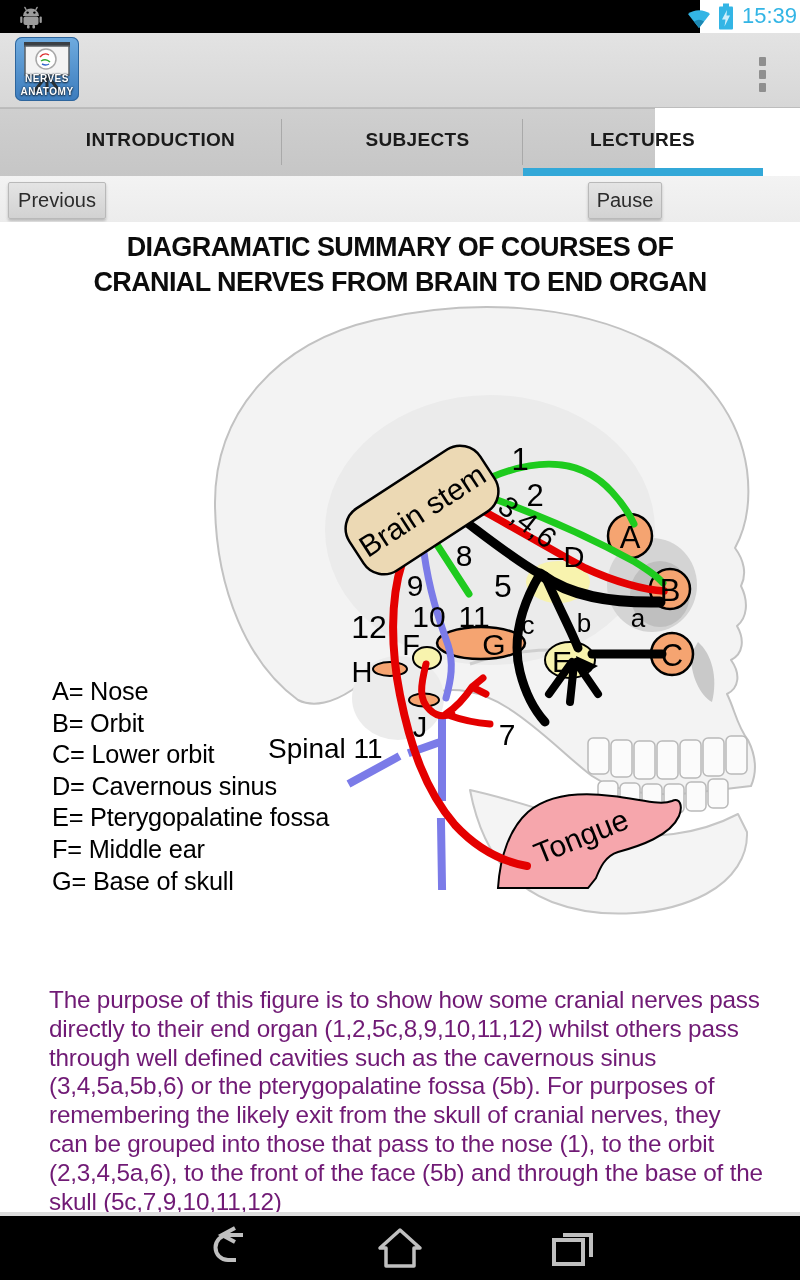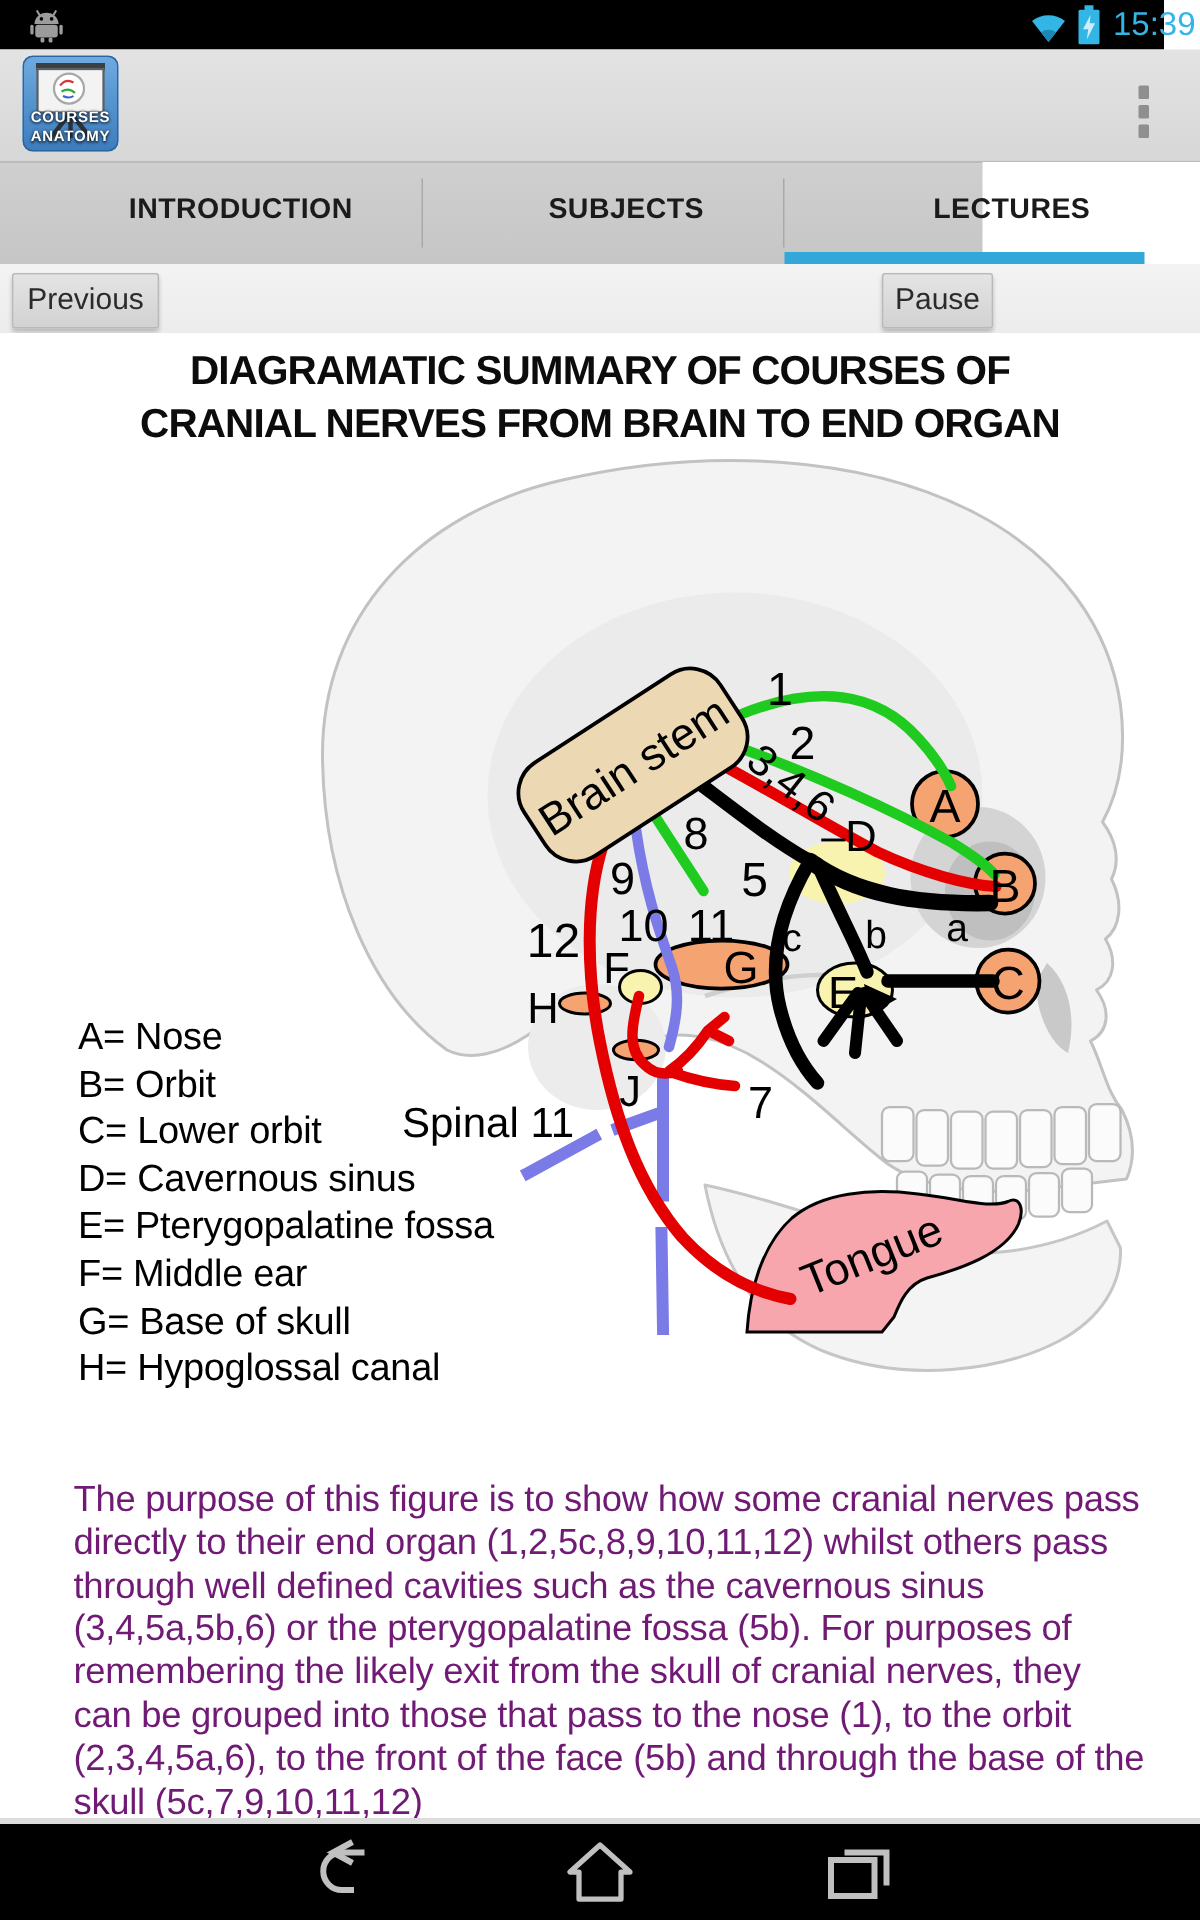"15:39" .statusbar { padding-left: none -> 16px; width: 776px -> 684px }
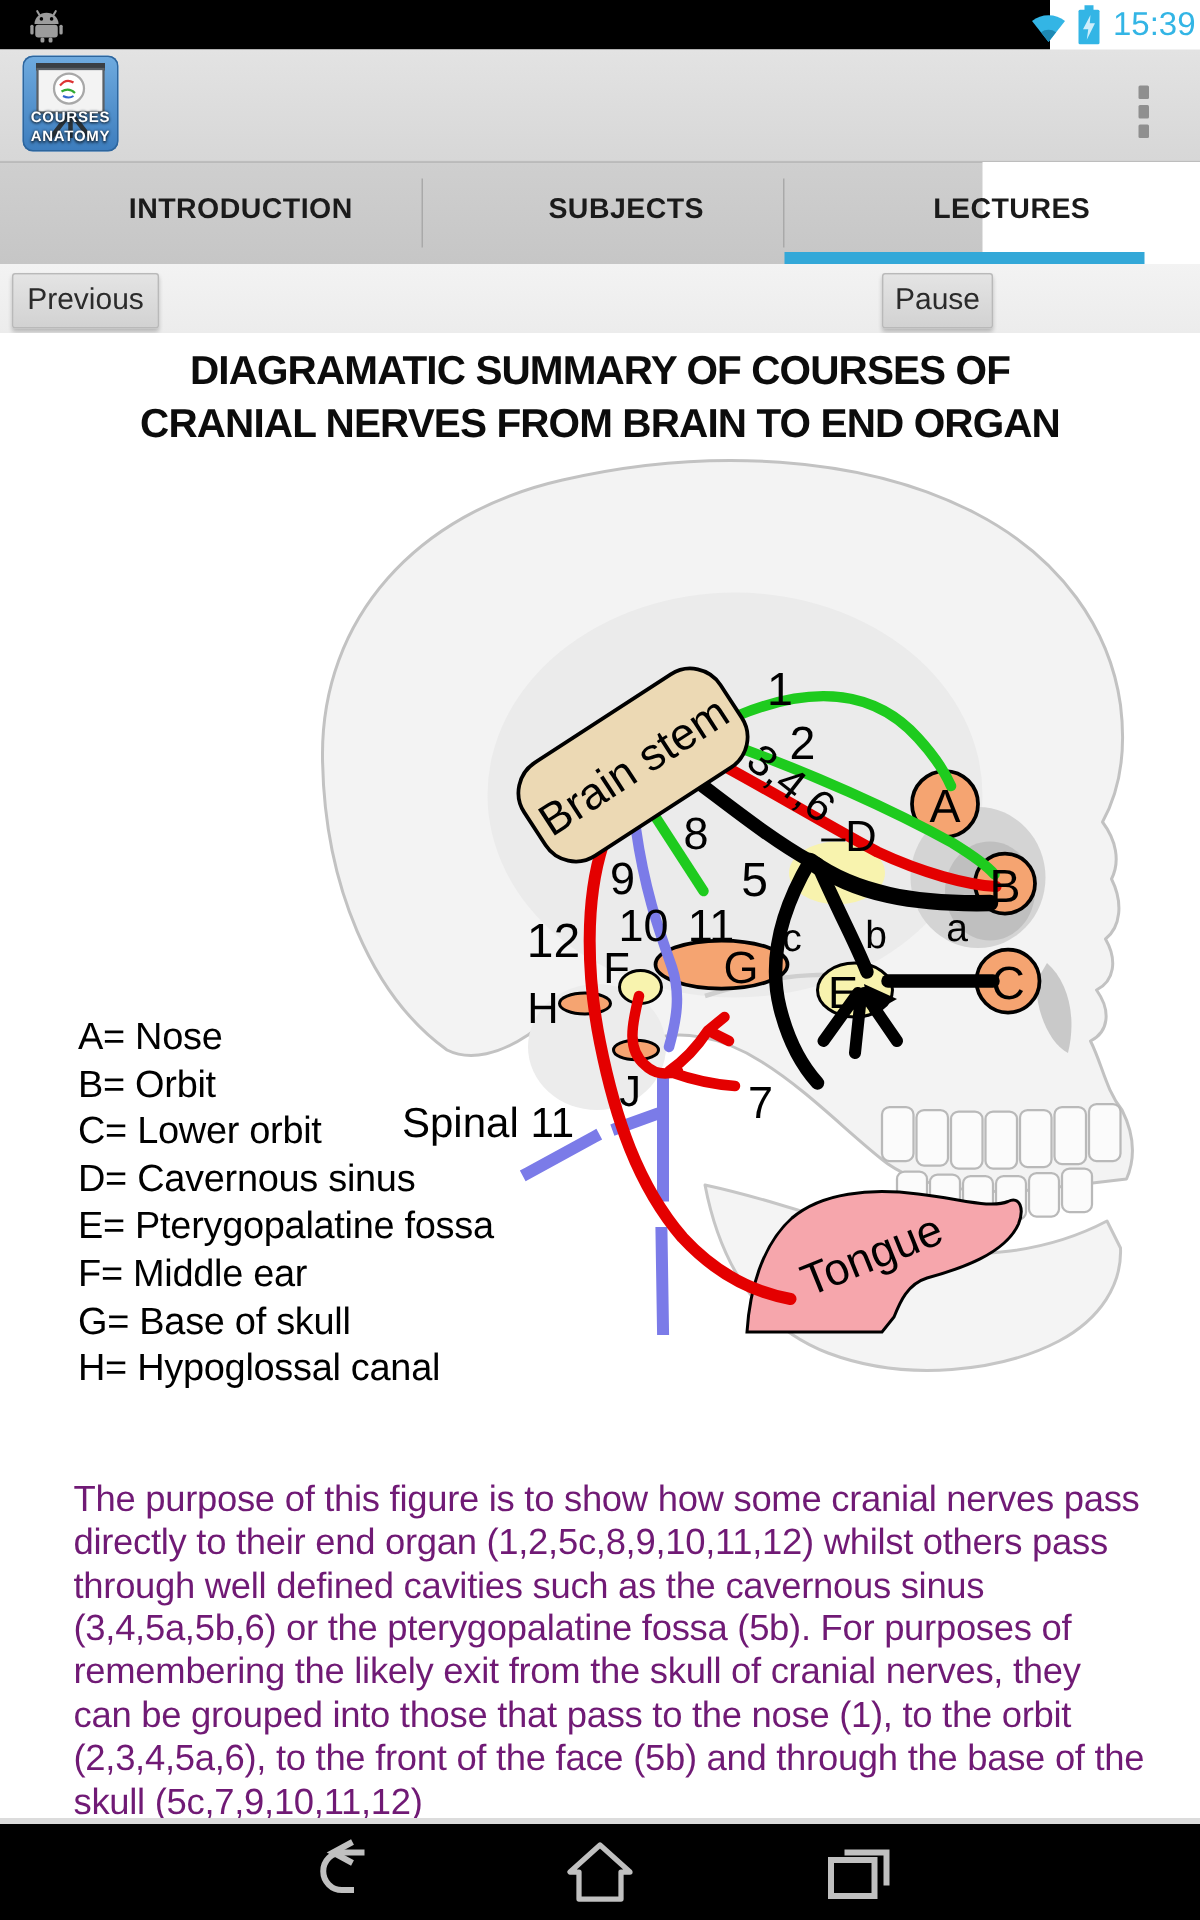"COURSES" div.ictxt { text: COURSES -> NERVES }
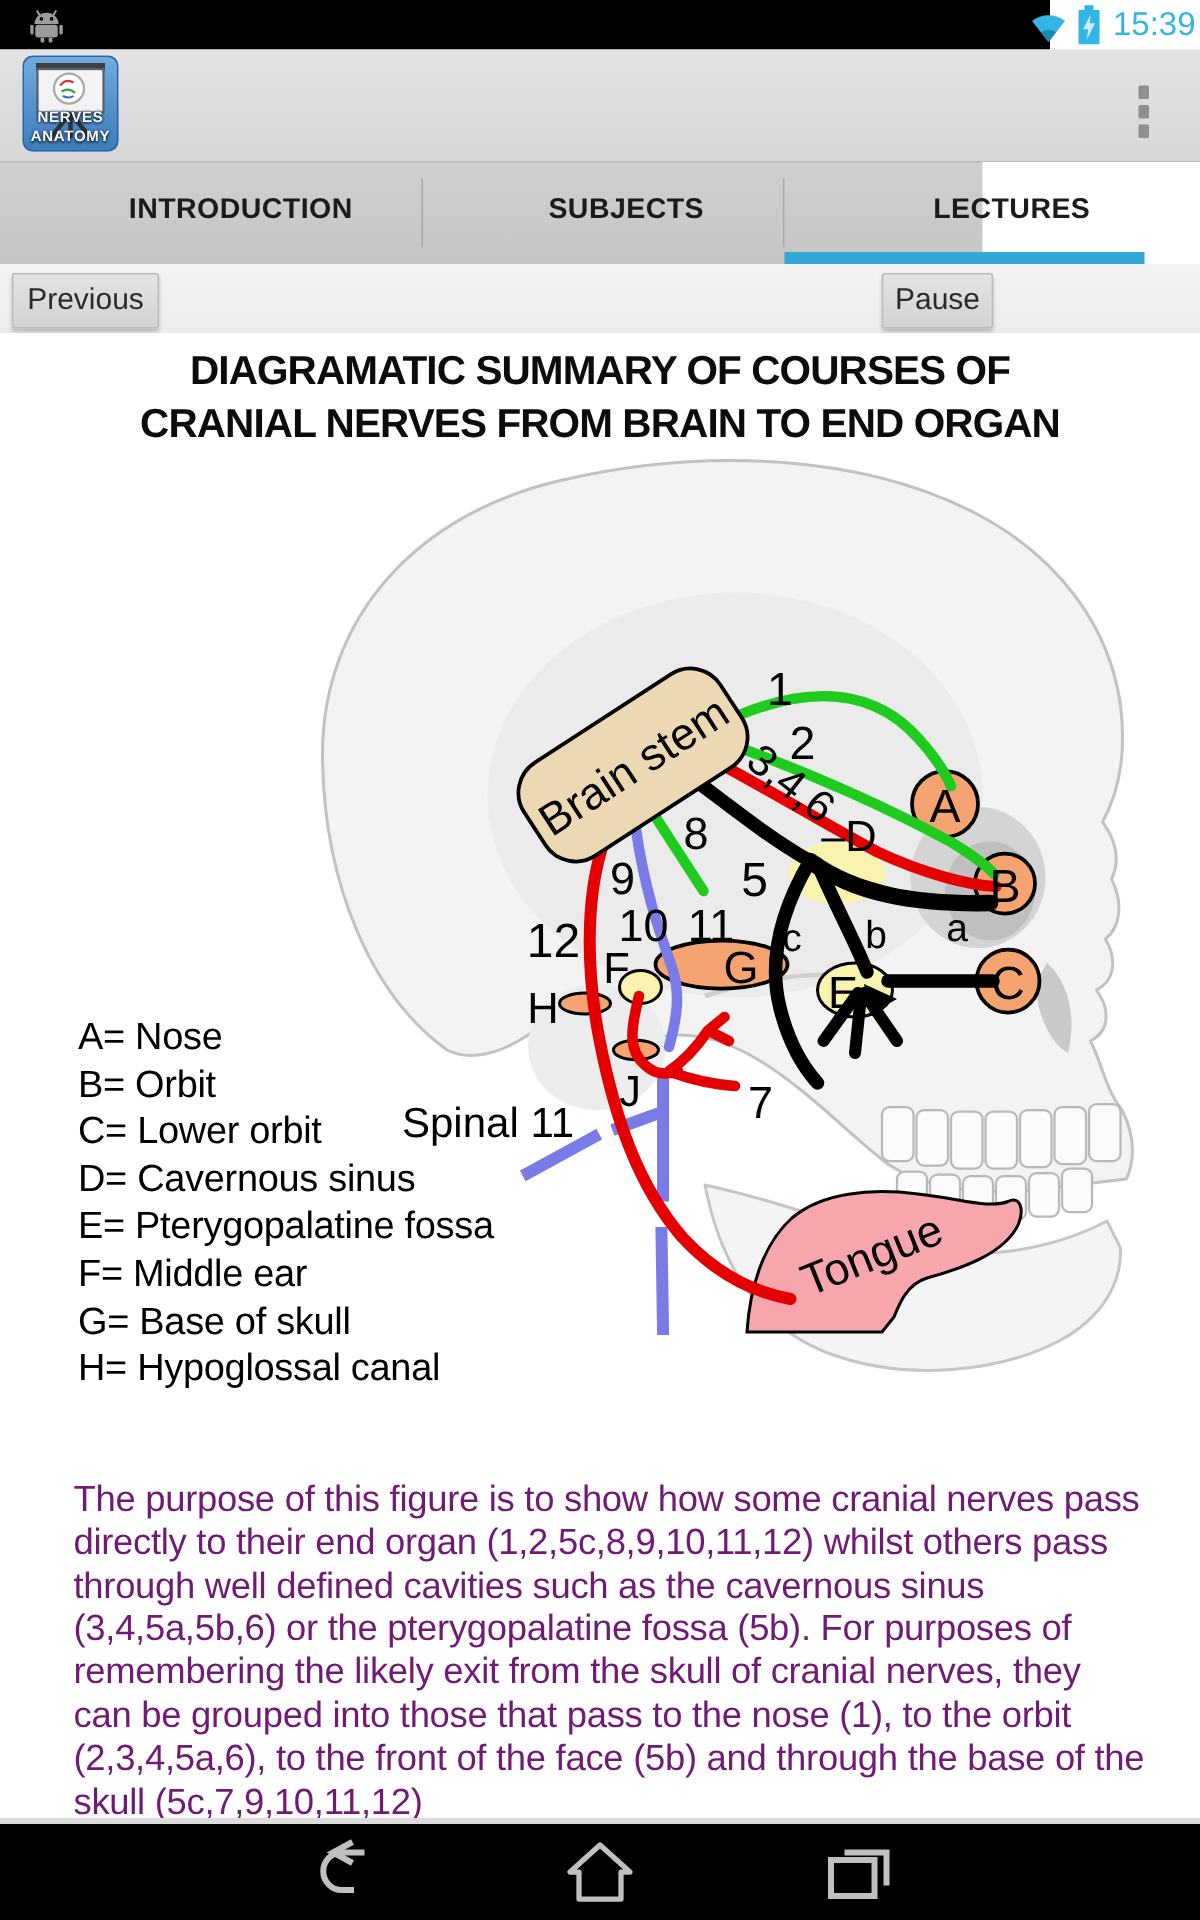"LECTURES" div.tab { padding-left: 32px -> none }
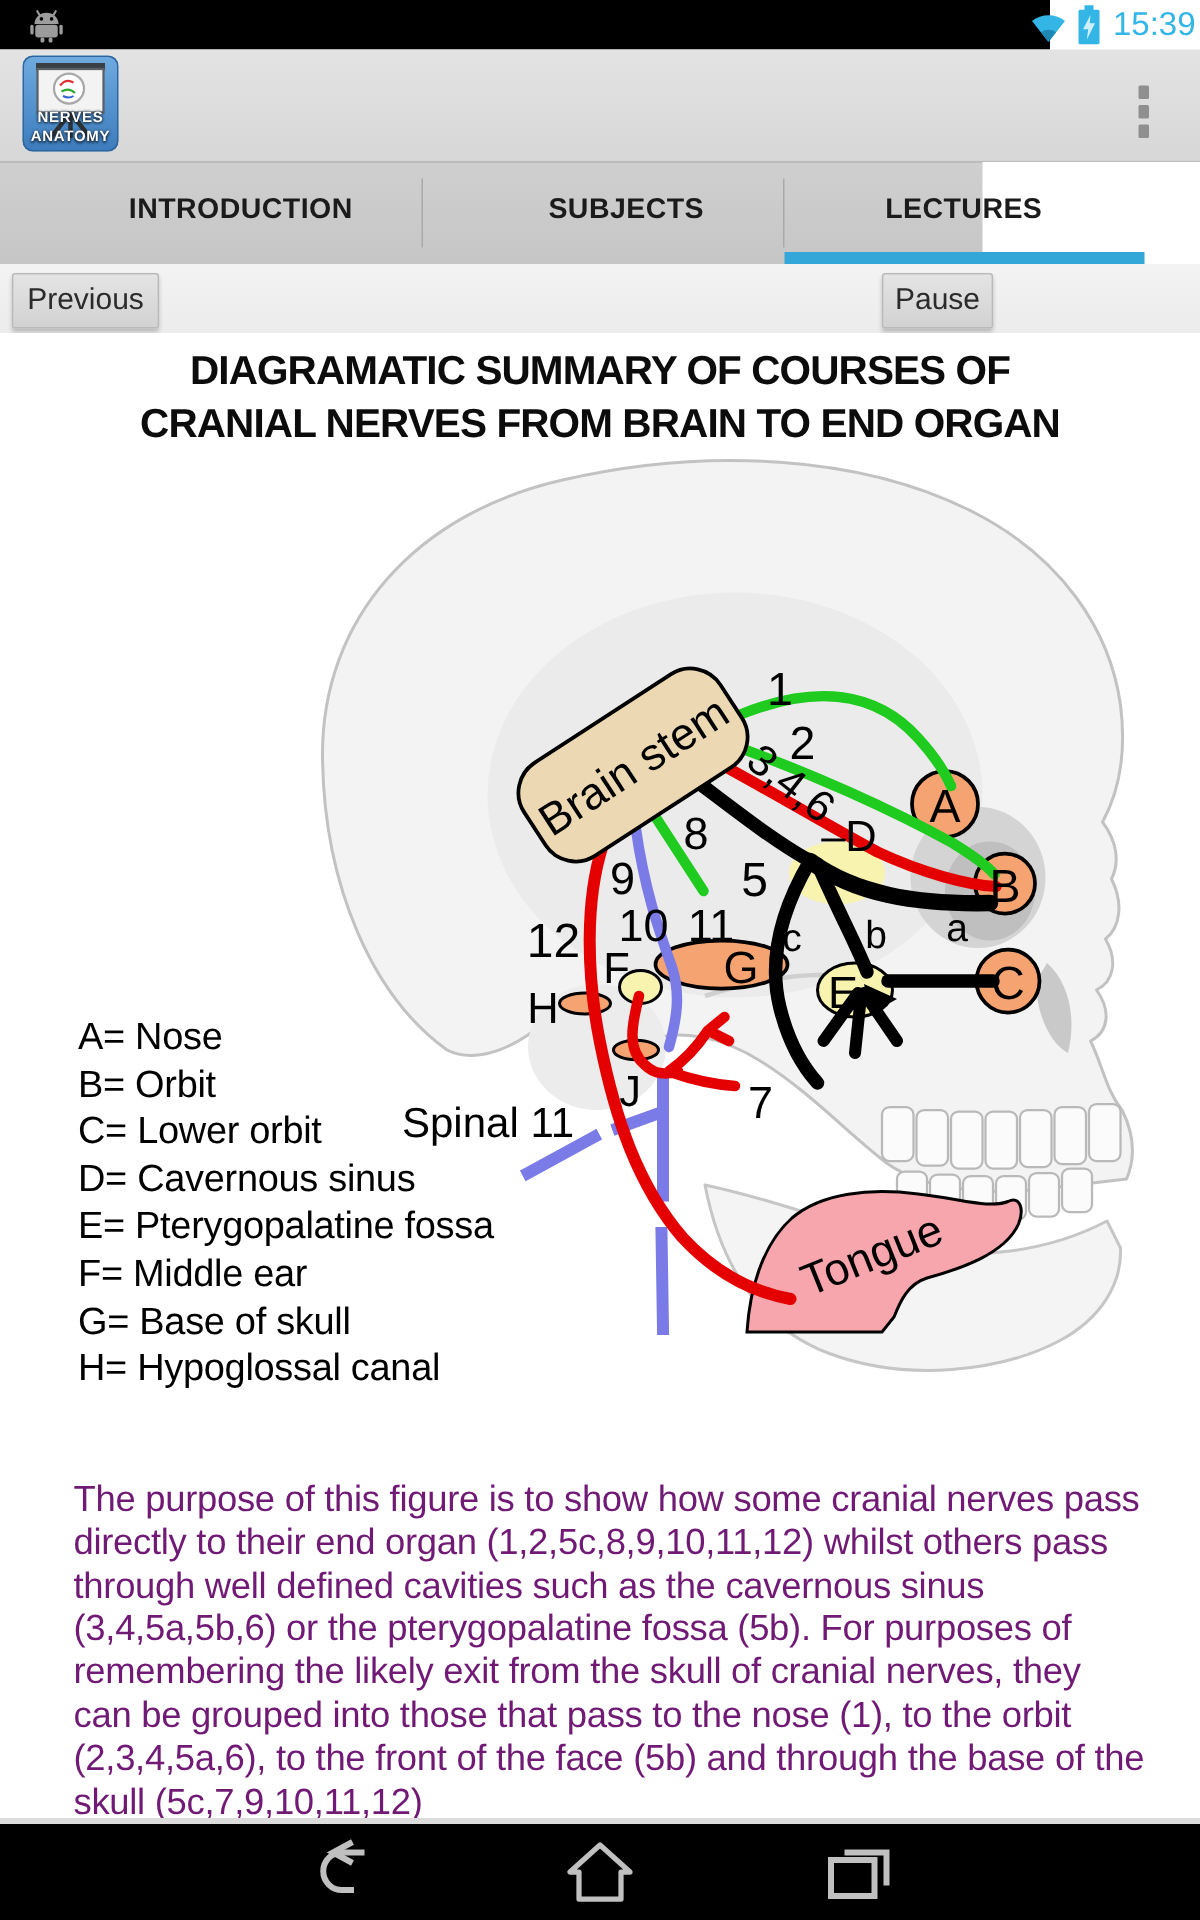"H= Hypoglossal canal" div { html: <div>H= Hypoglossal canal</div> -> none }
